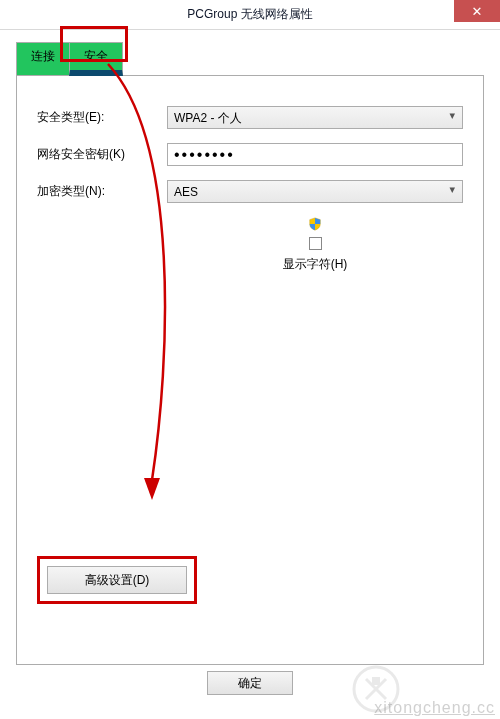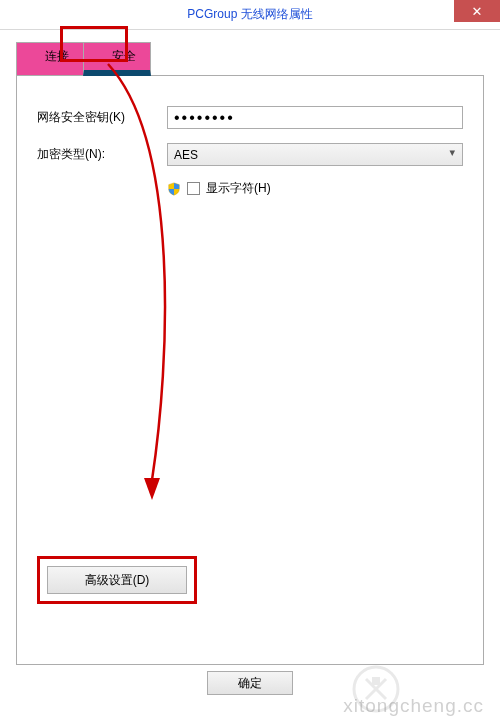"PCGroup 无线网络属性" .titlebar-title { color: #1d4ed8 -> #0f172a }
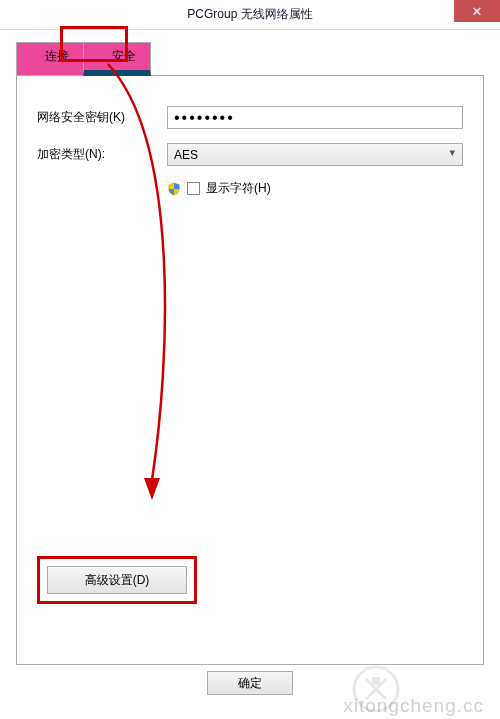"连接" .tab { background: #ec4899 -> #22c55e; padding: 5px 14px 5px 28px -> 5px 14px 5px 14px }
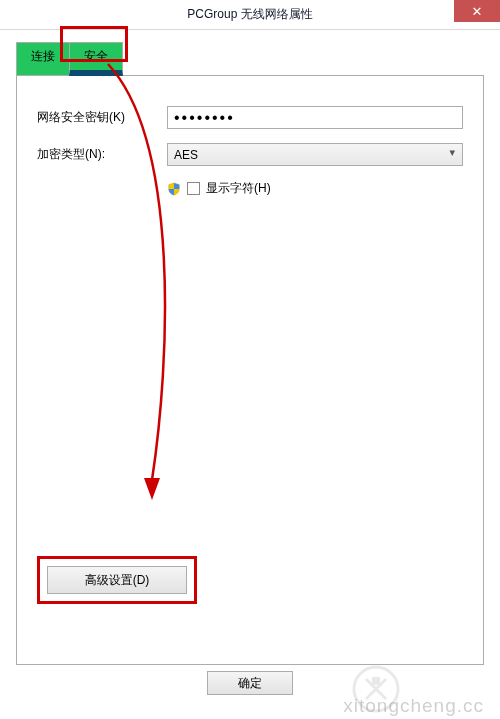"安全类型(E):" div.form-row { html: none -> <div> <div> <span>安全类型(E):</span> </div> <div> <select> <option>WPA2 - 个人</option> </select> </div> </div> }
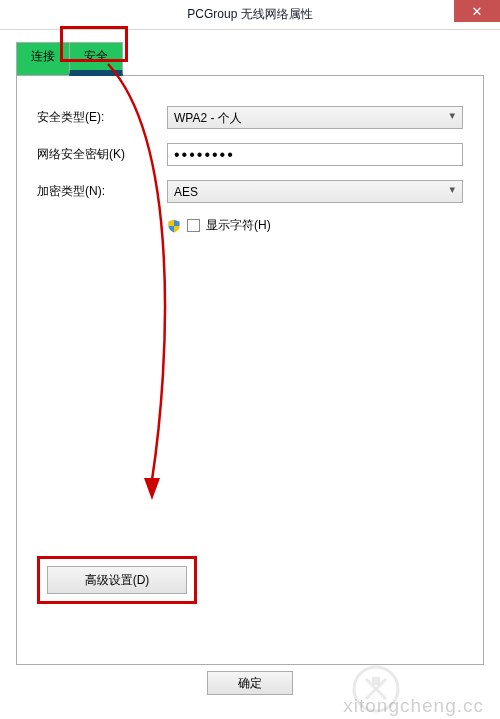"显示字符(H)" .checkbox-row { flex-direction: none -> column }
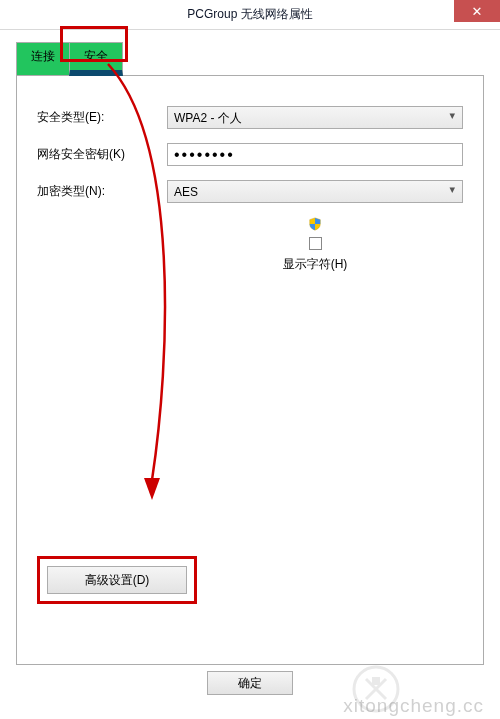"xitongcheng.cc" .watermark { font-size: 19px -> 16px; right: 16px -> 5px; text-decoration: none -> underline }
